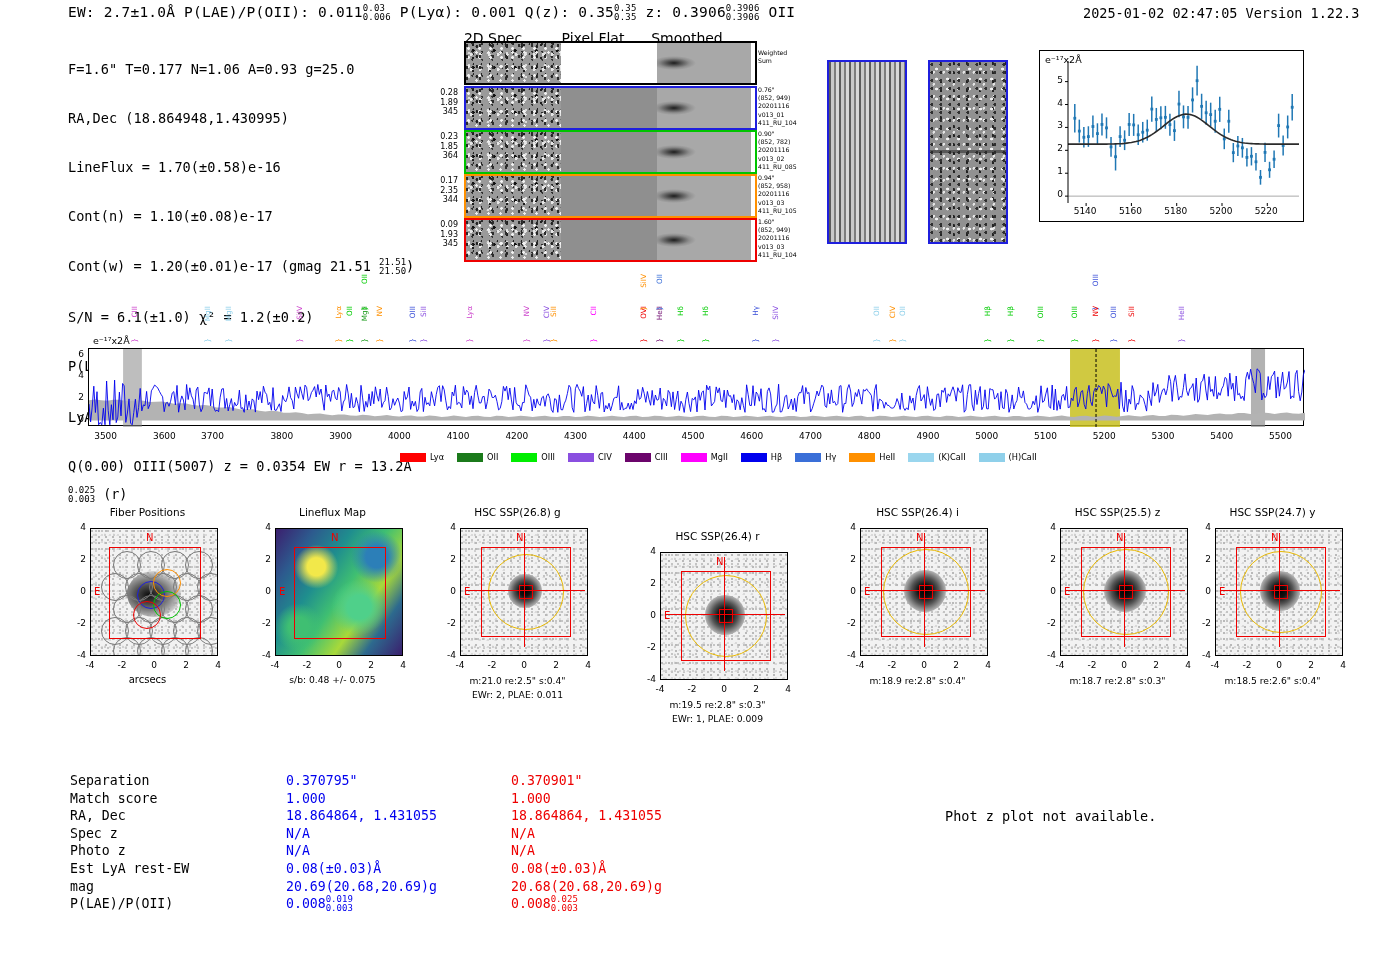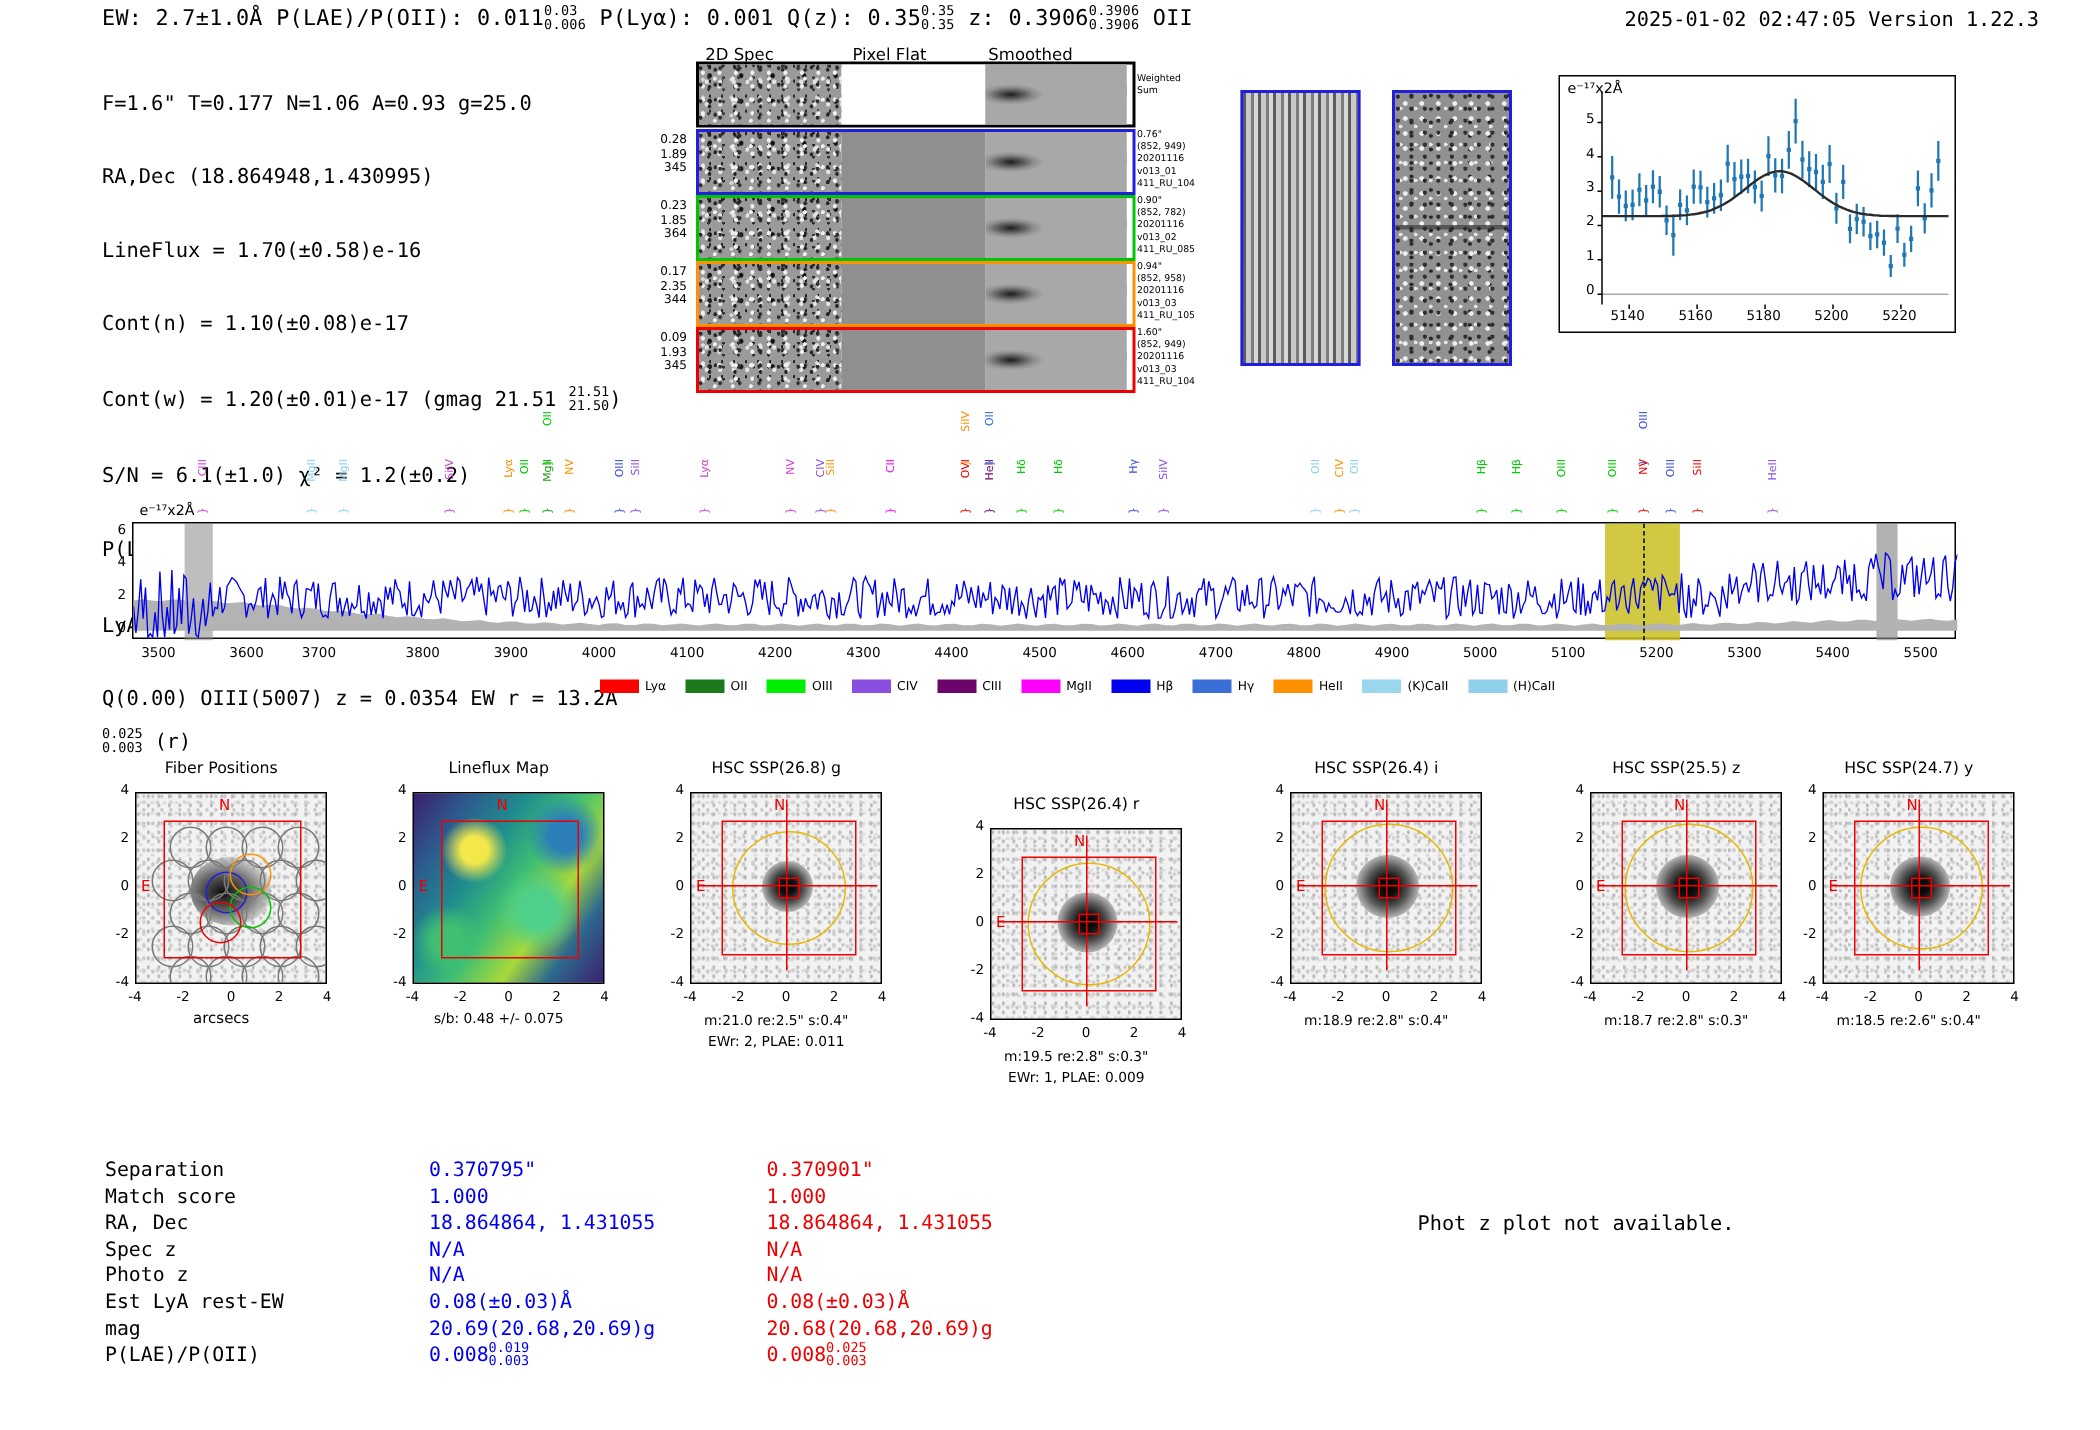"2D Spec" .pnl-title { font-size: 11px -> 14px }
